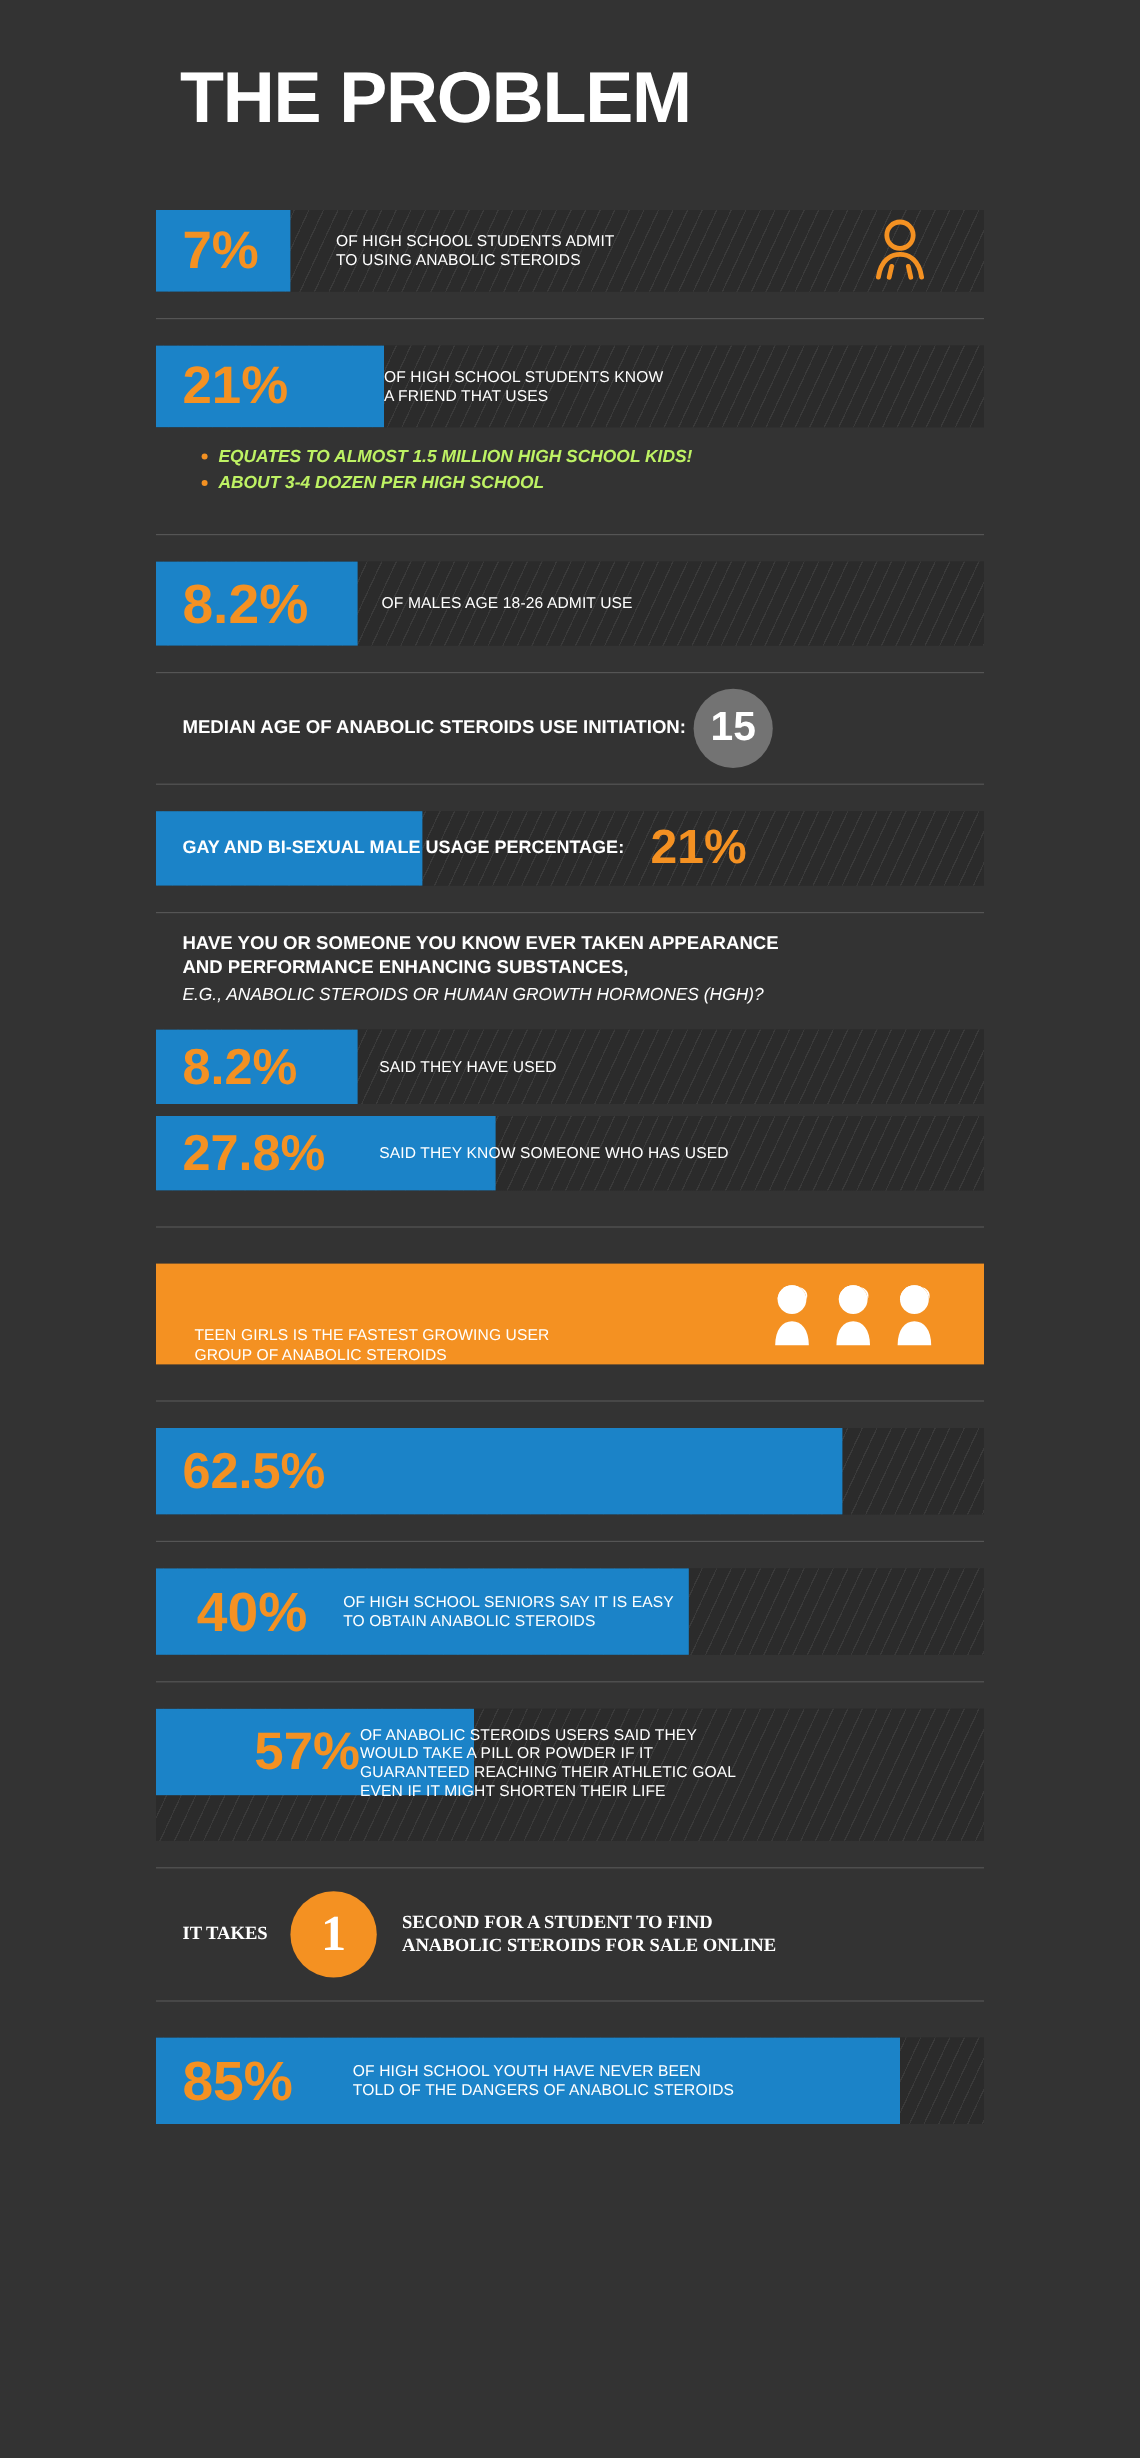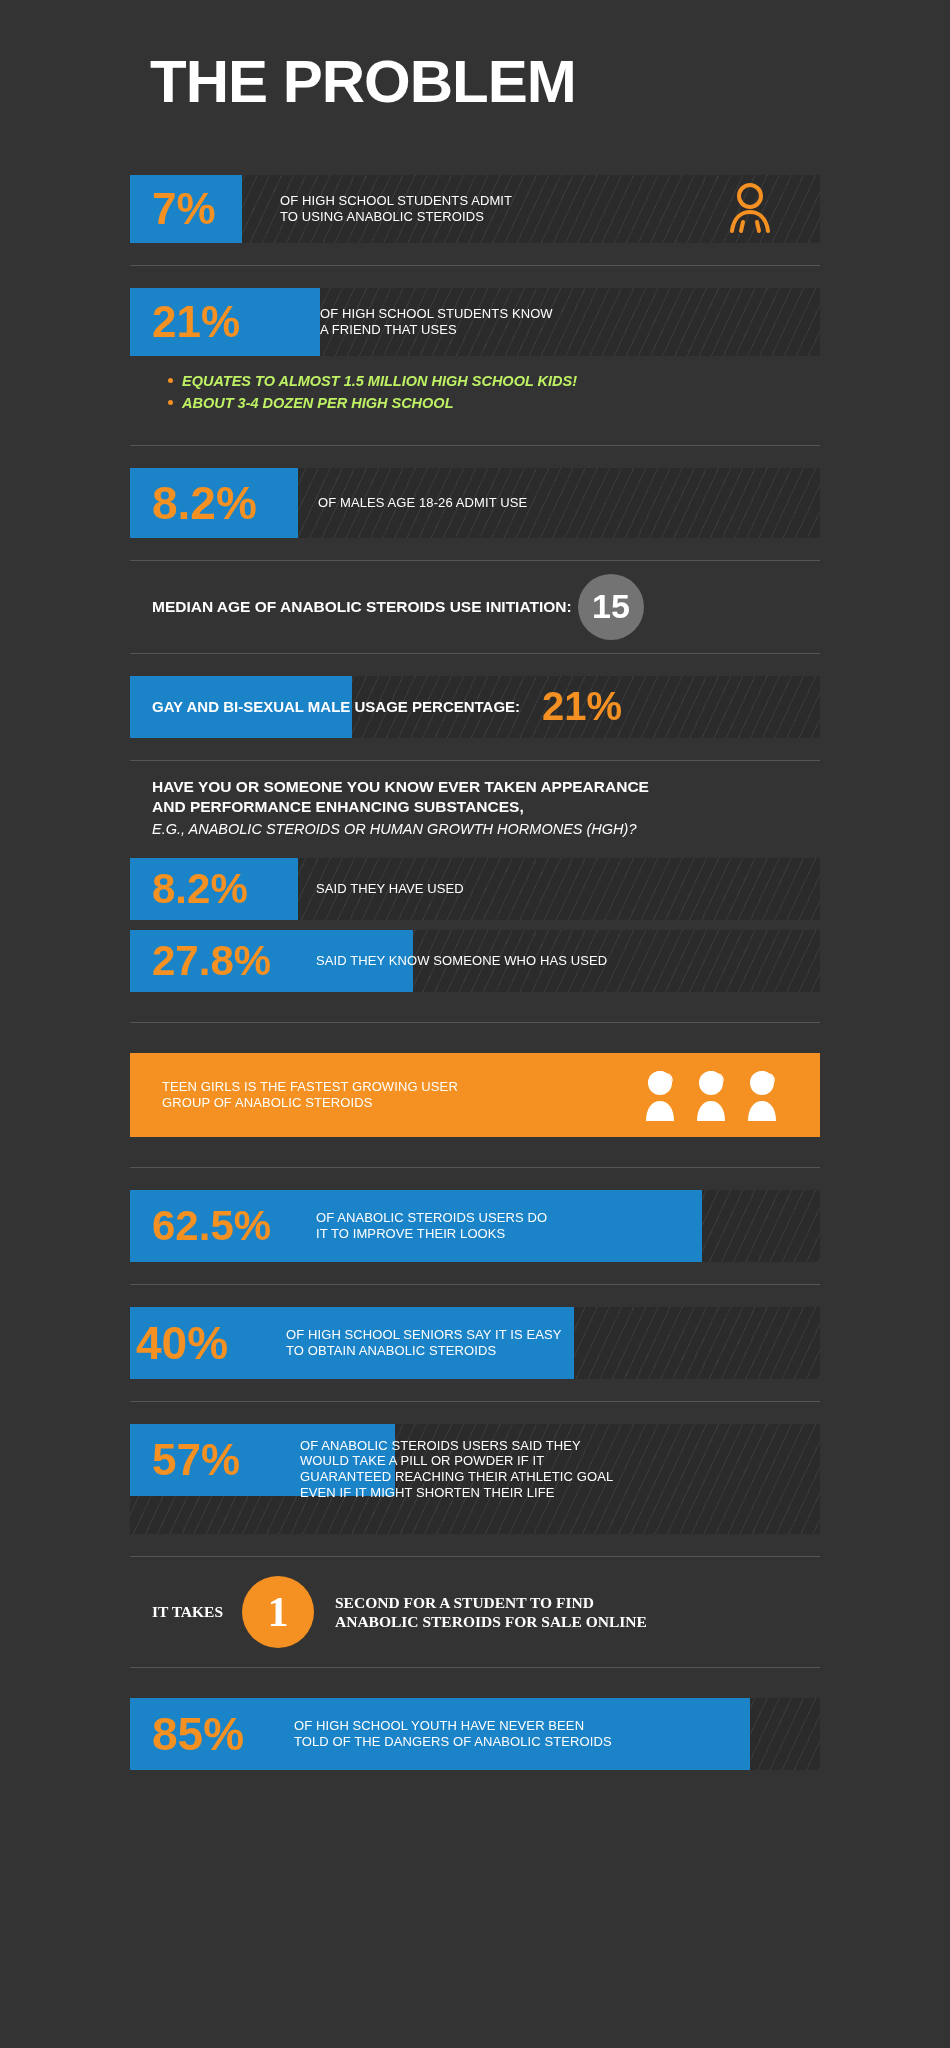"TEEN GIRLS IS THE FASTEST" .orange-band { align-items: center -> flex-end }
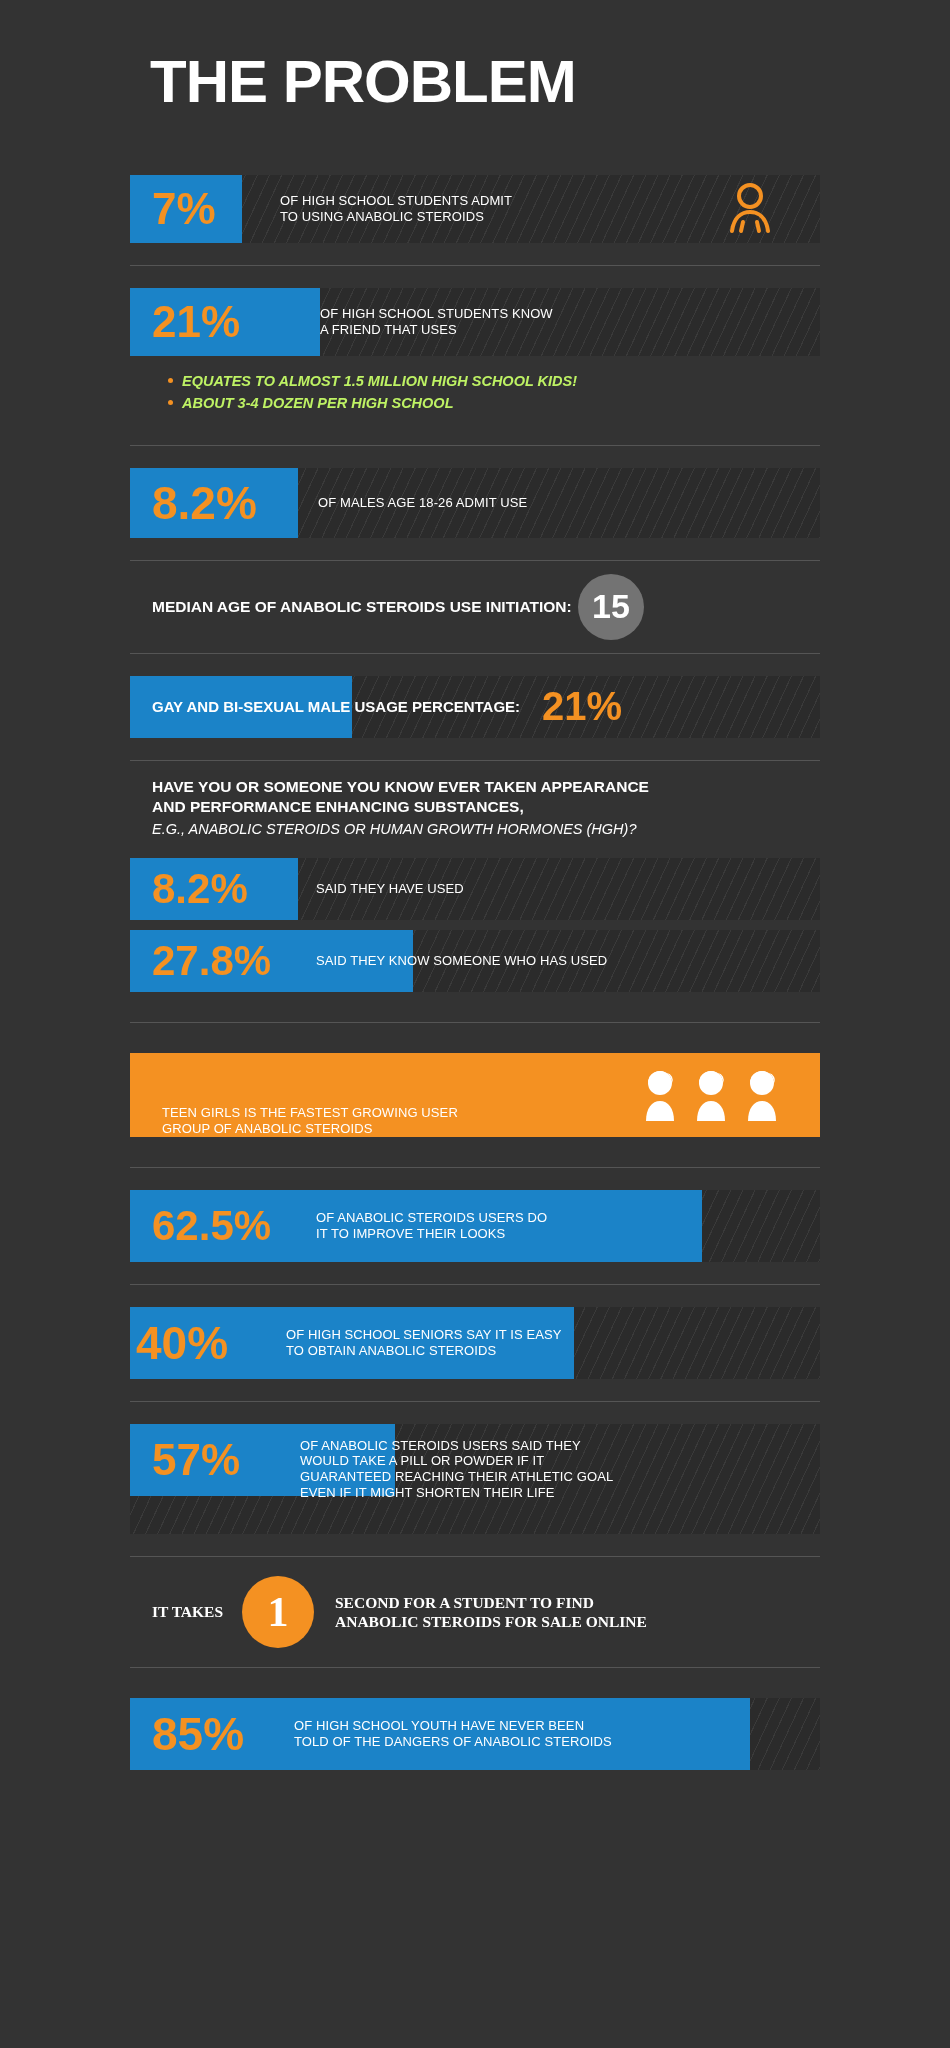"OF ANABOLIC STEROIDS USERS DO" div.desc { html: <div> <div>OF ANABOLIC STEROIDS USERS DO</div> <div>IT TO IMPROVE THEIR LOOKS</div> </div> -> none }
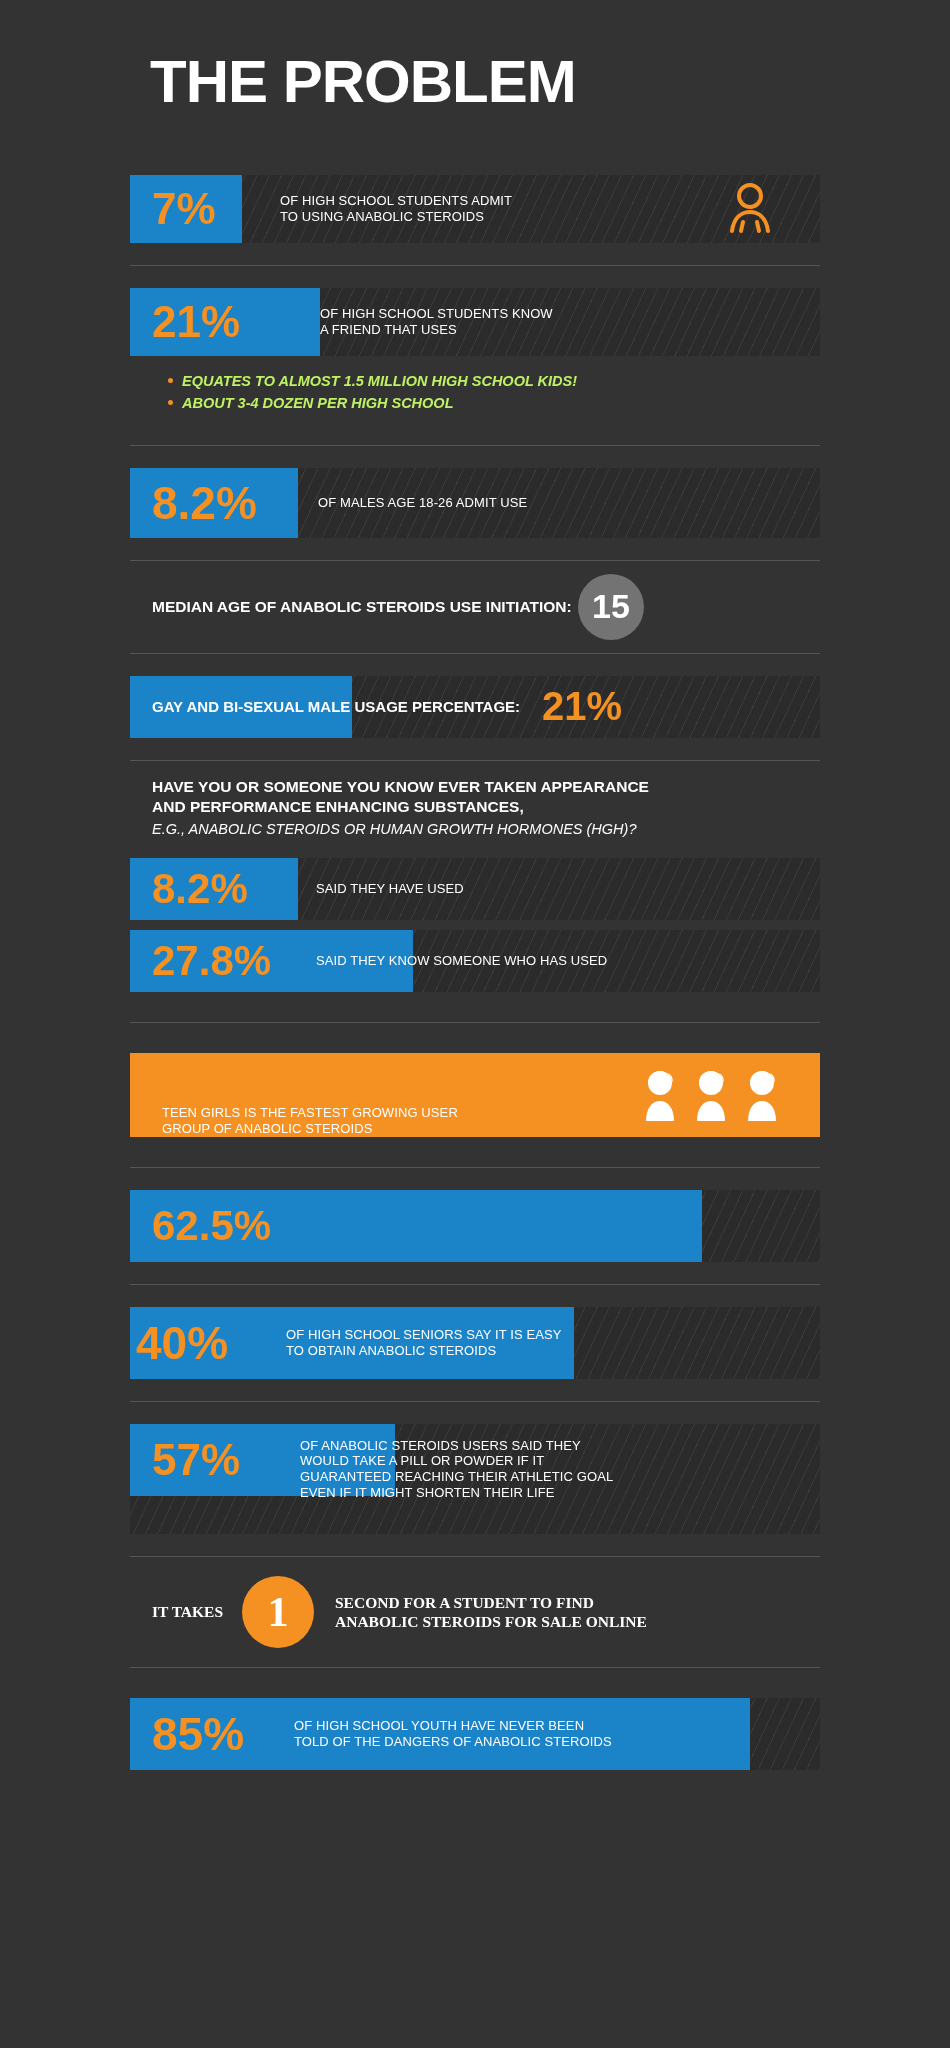"40%" .r-40 .bignum { padding-left: 6px -> 34px }
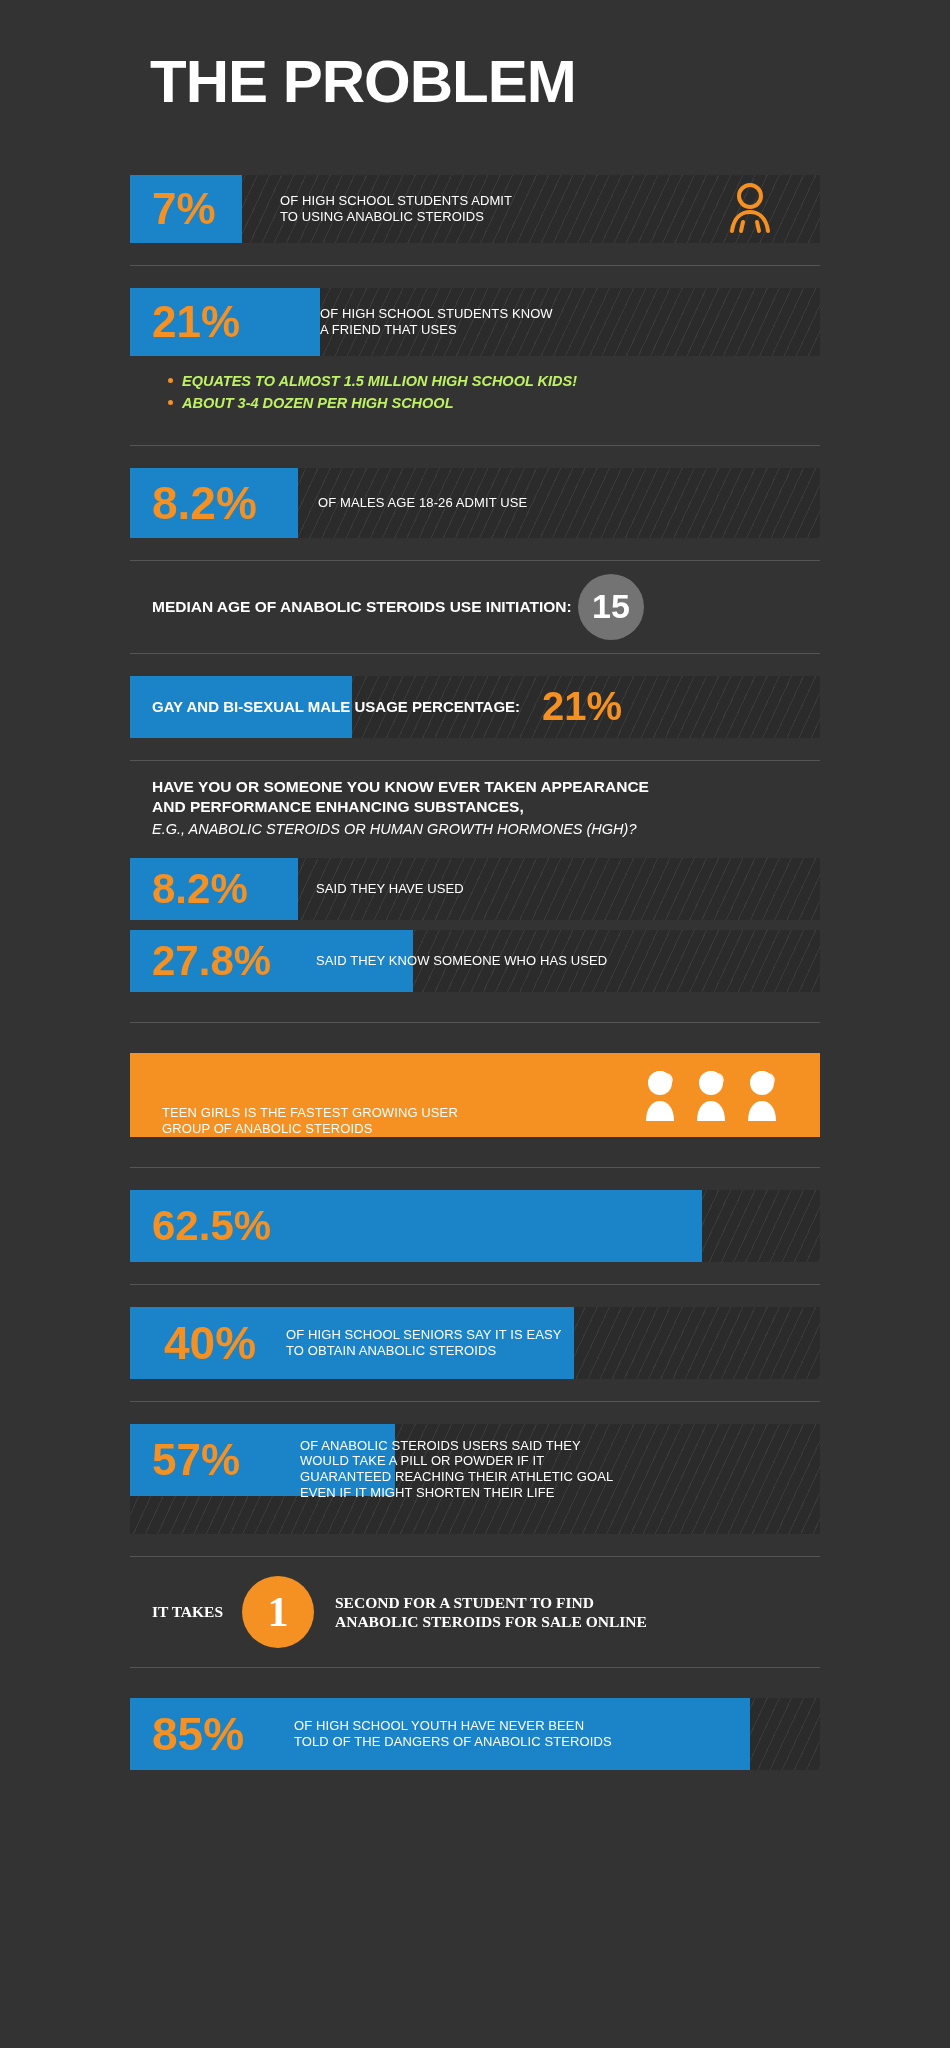"57%" .r-57 .bignum { text-align: none -> right }
